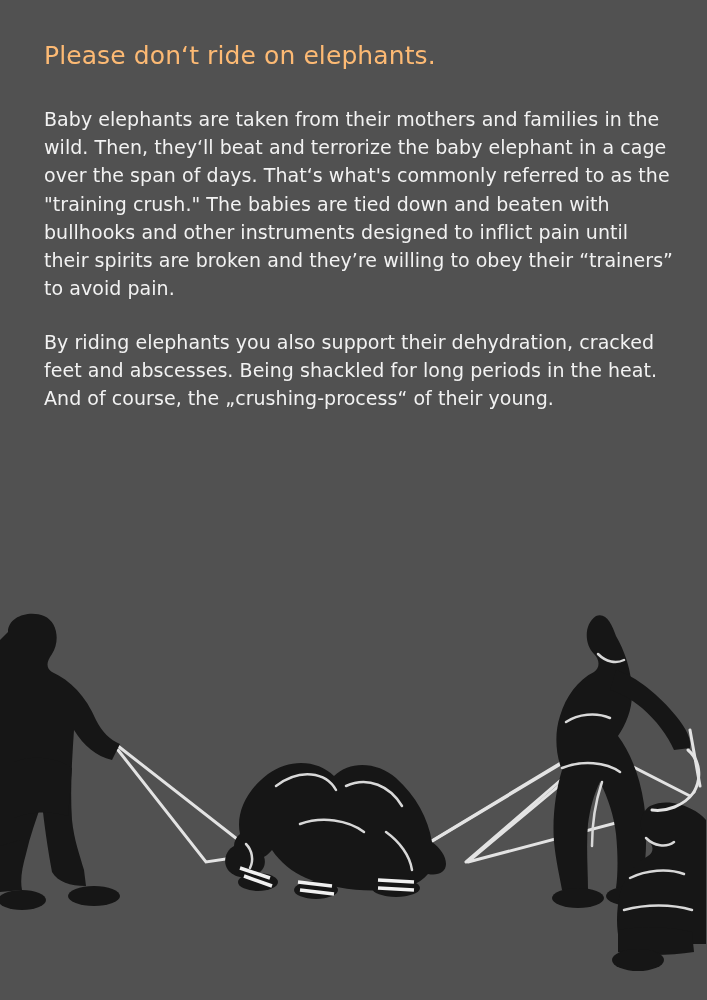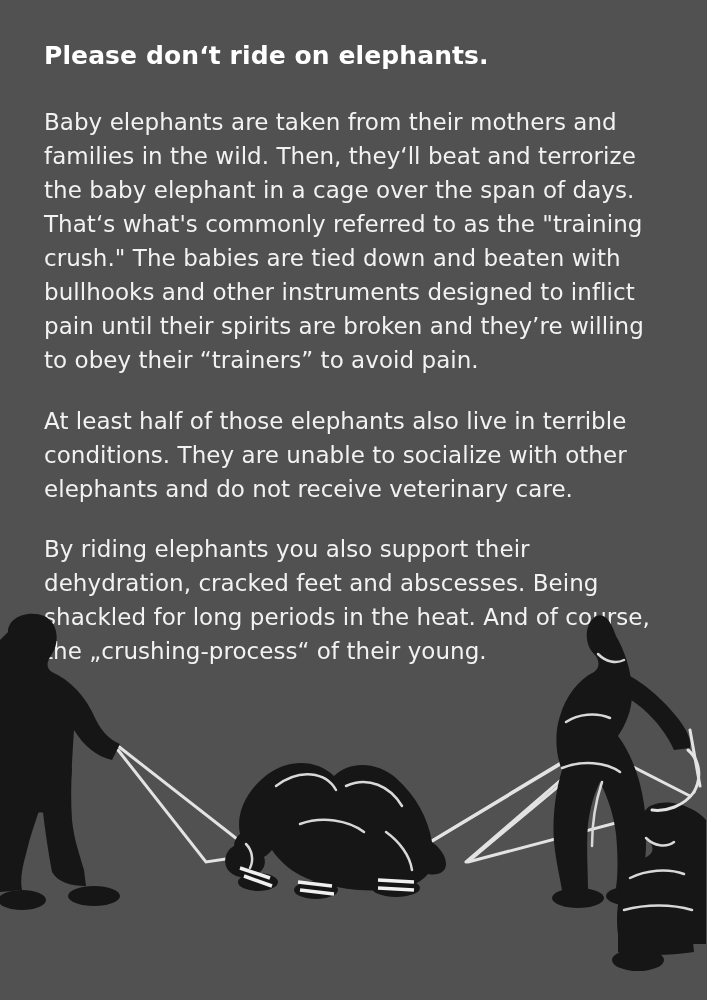"Please don‘t ride on elephants." .headline { color: #ffffff -> #fdba74; font-weight: bold -> normal }
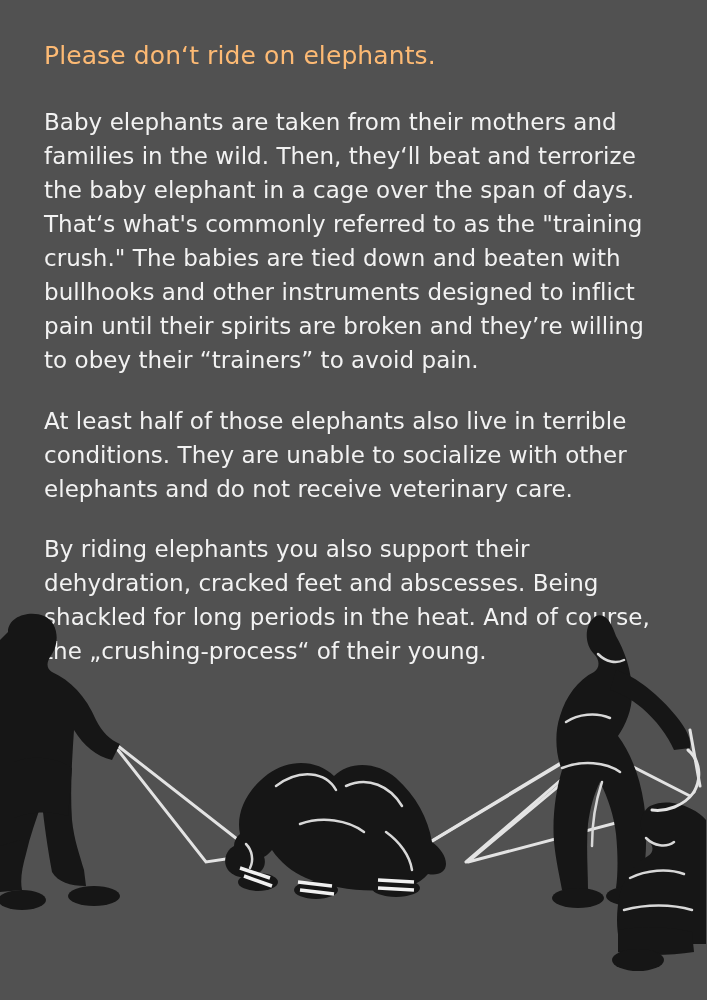"Baby elephants are taken from" .para { font-size: 23px -> 19px }
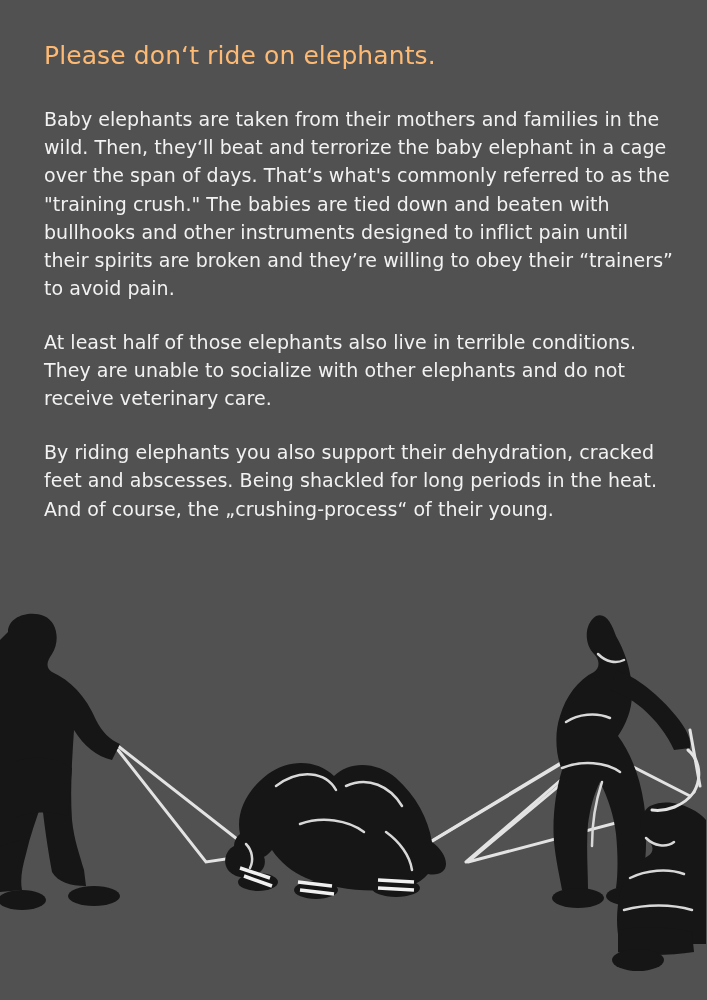"At least half of those" p.para { html: <p>At least half of those elephants also live in terrible conditions. They are unable to socialize with other elephants and do not receive veterinary care.</p> -> none }
